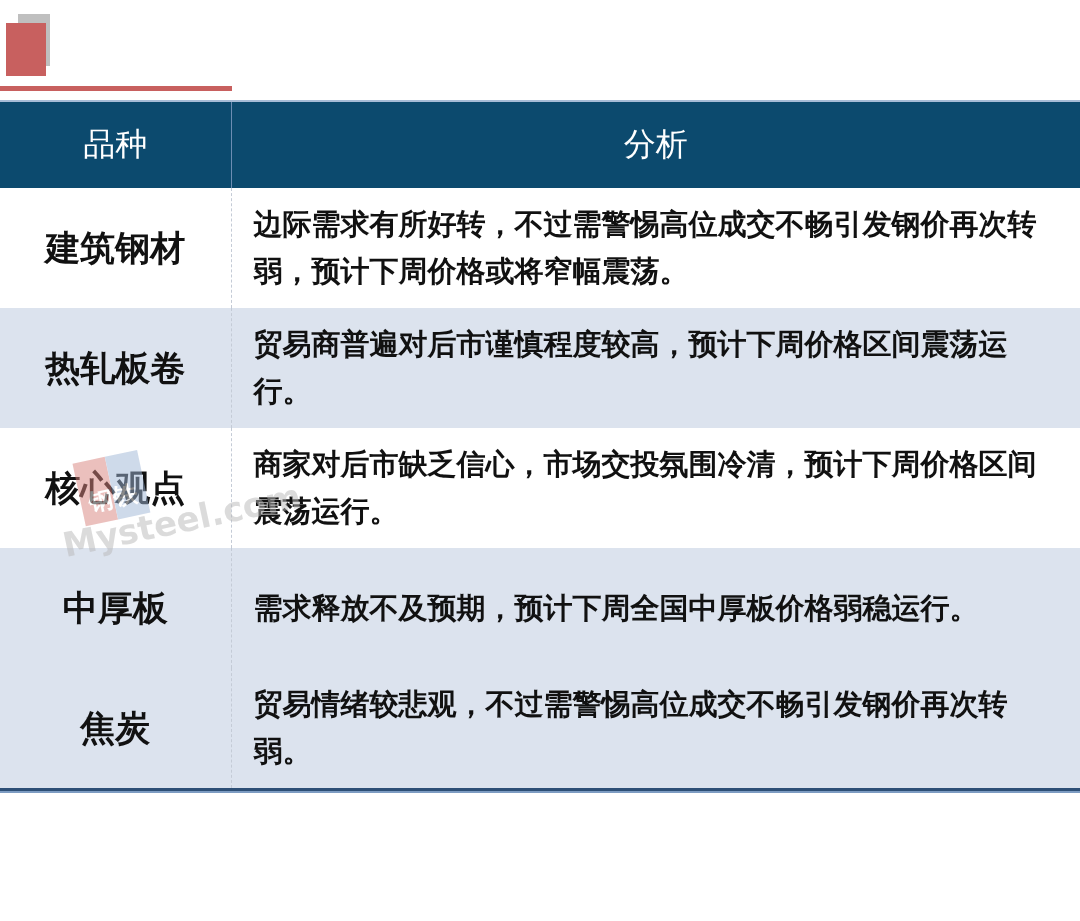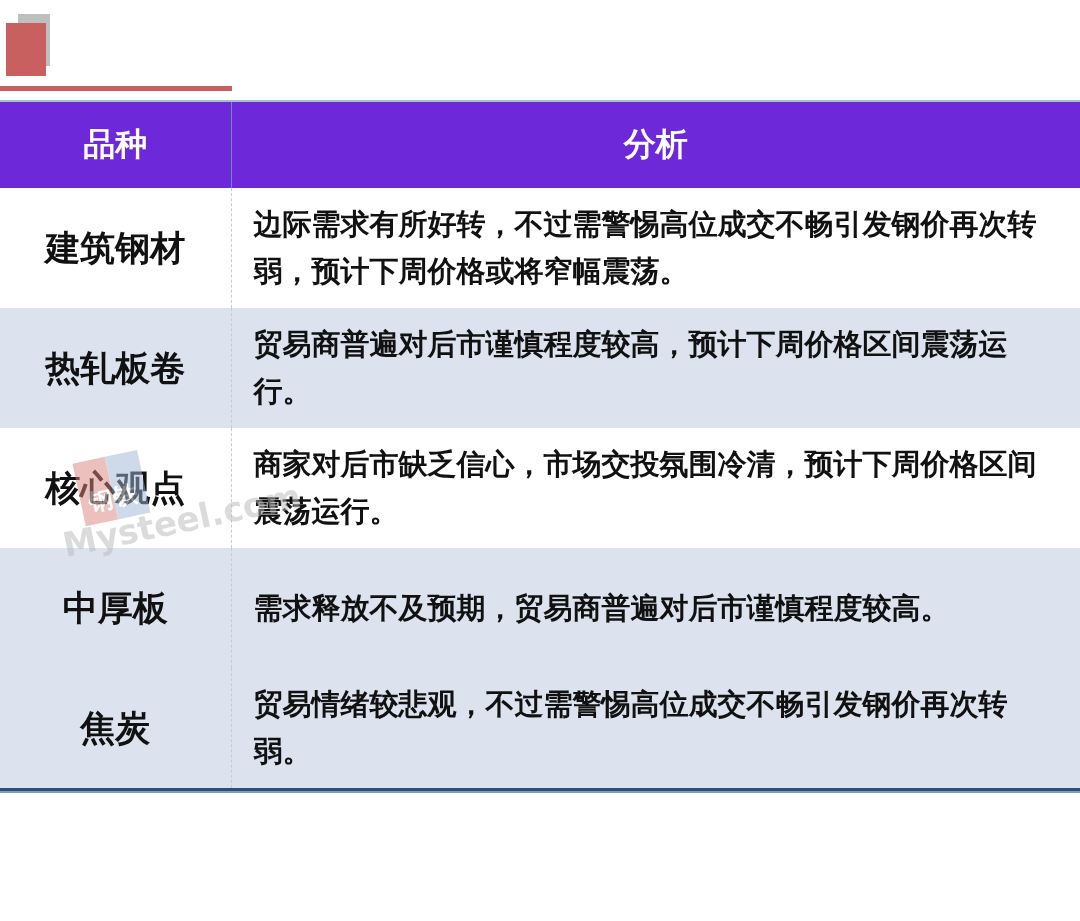"品种" .tbl thead th { background: #6d28d9 -> #0c4a6e; font-weight: bold -> normal }
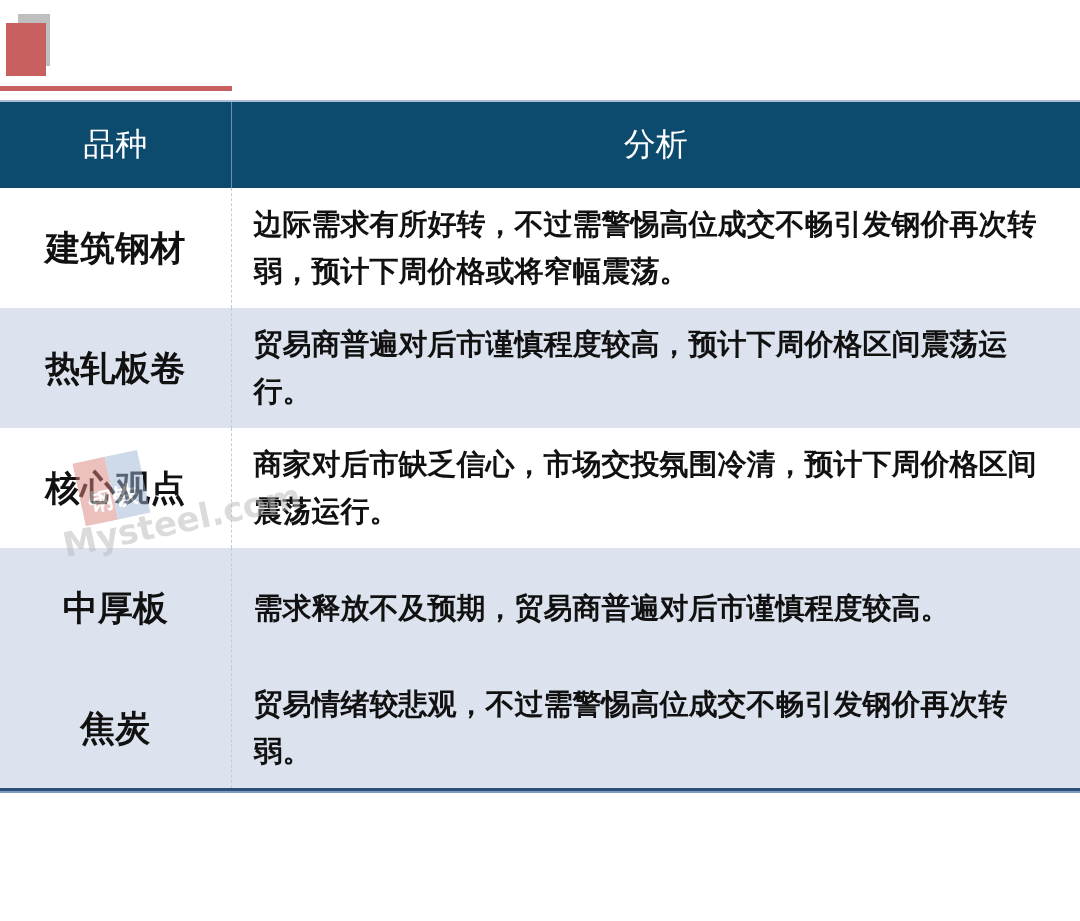"需求释放不及预期，贸易商普遍对后市谨慎程度较高。" td.analysis-cell { text: 贸易商普遍对后市谨慎程度较高 -> 预计下周全国中厚板价格弱稳运行 }
